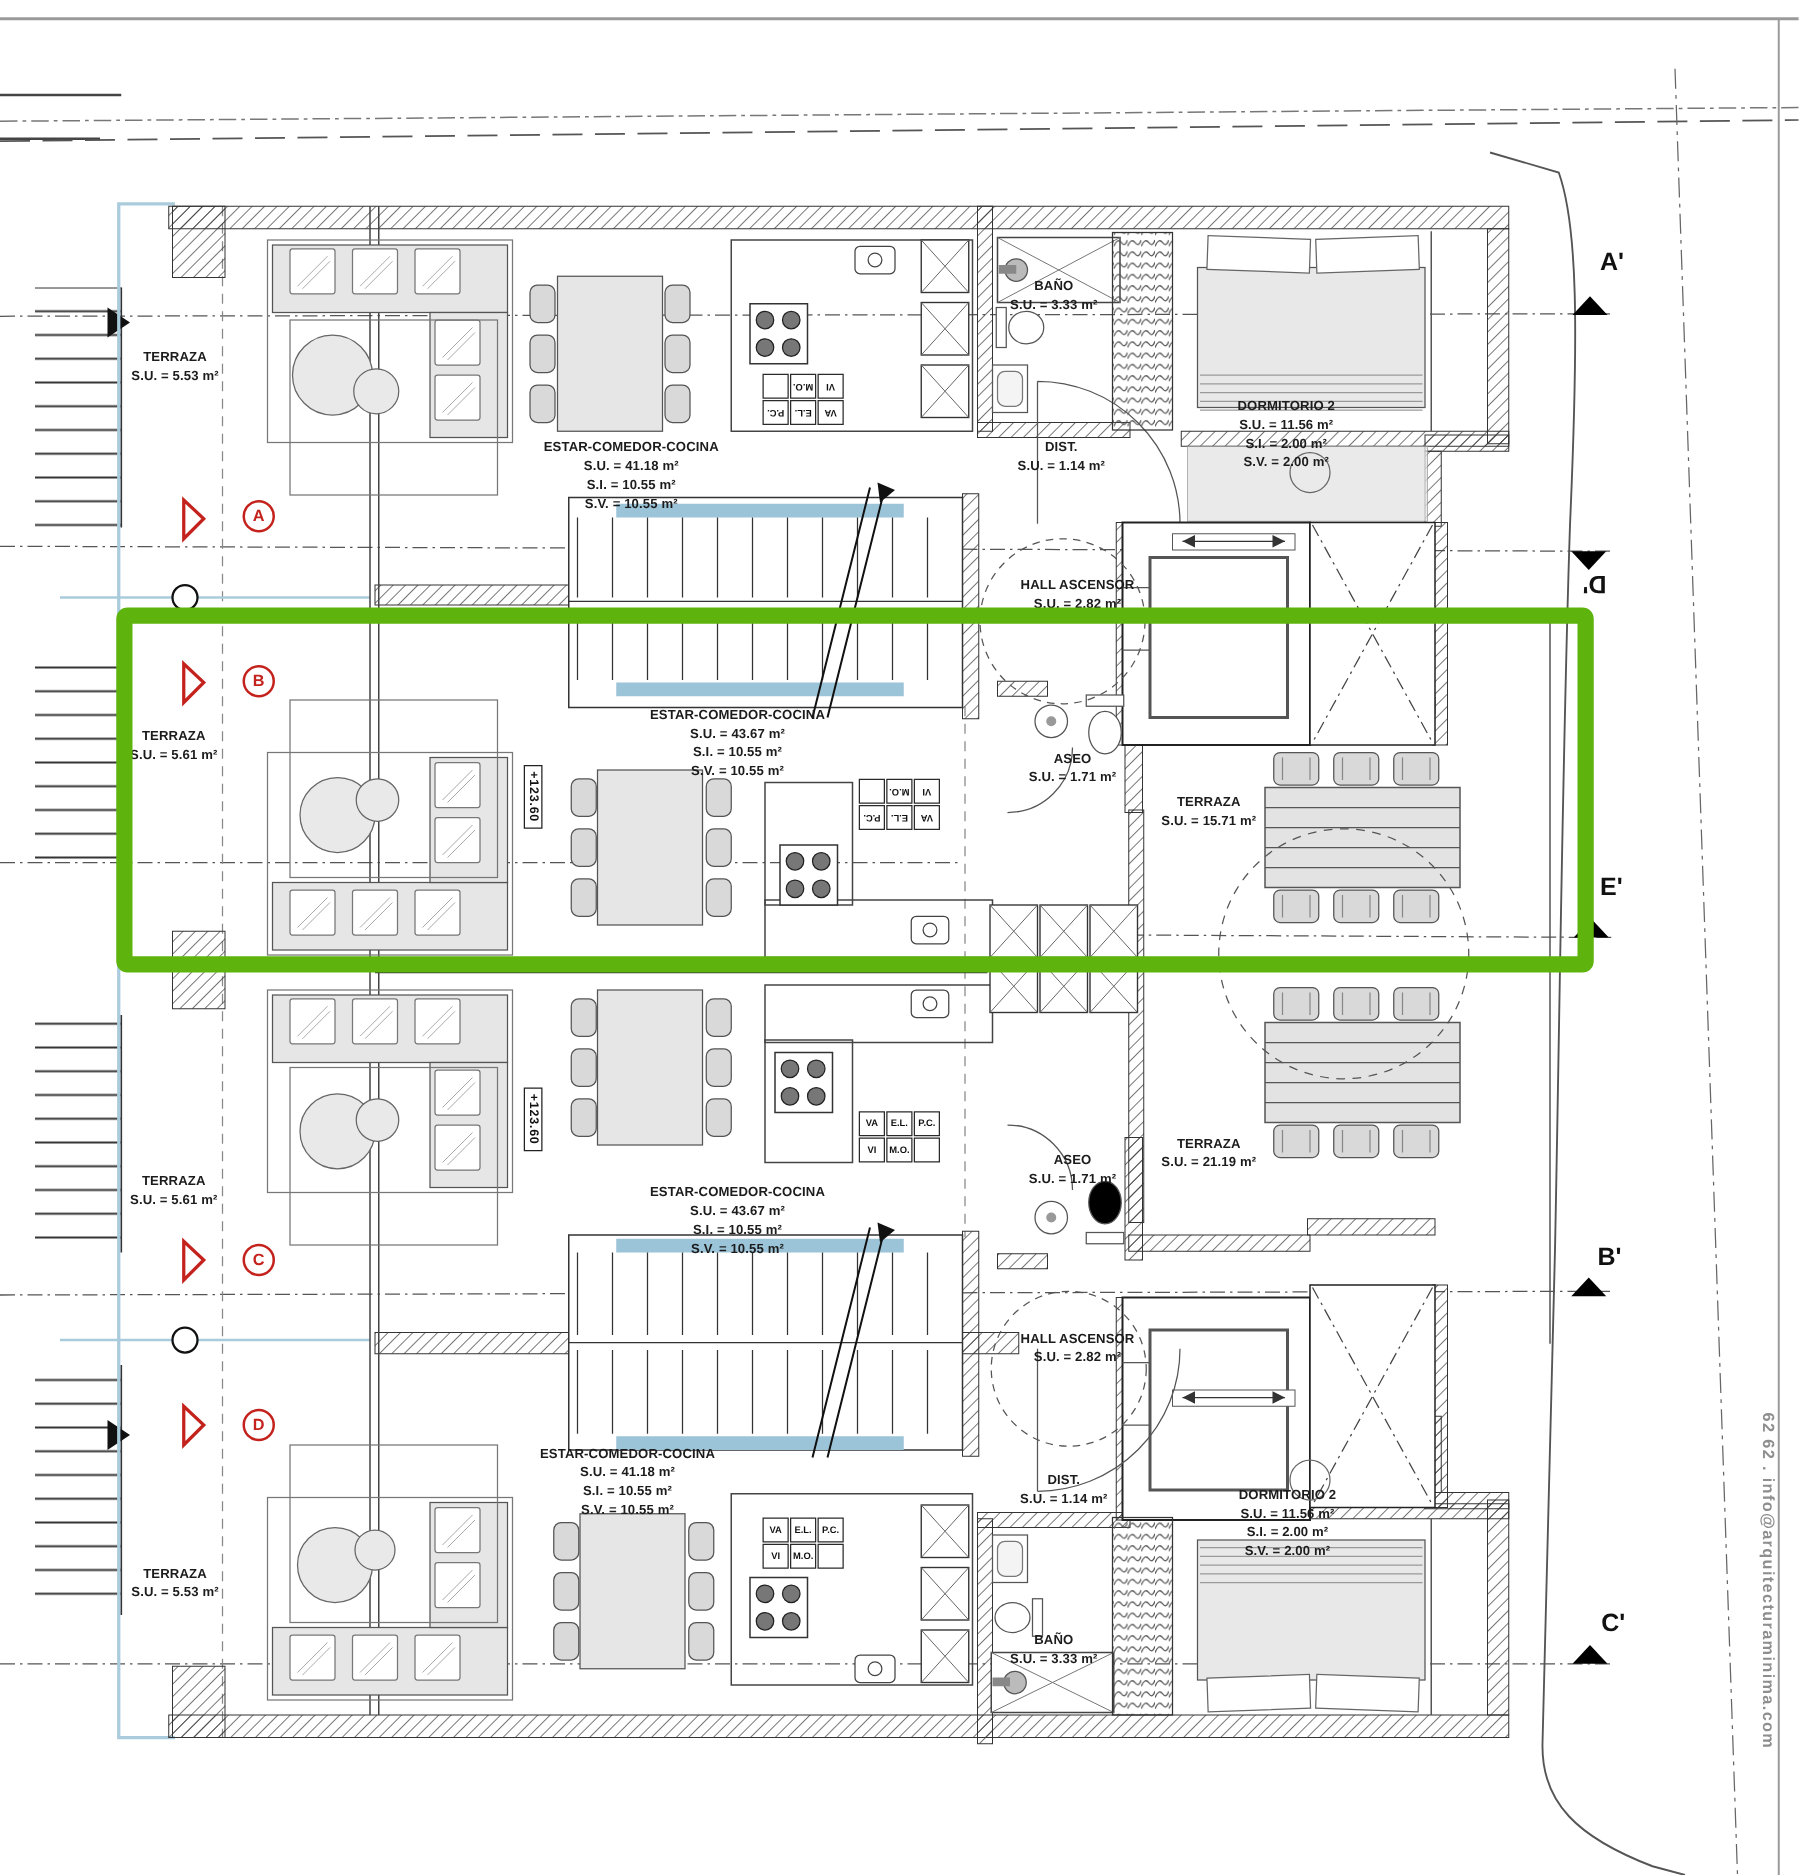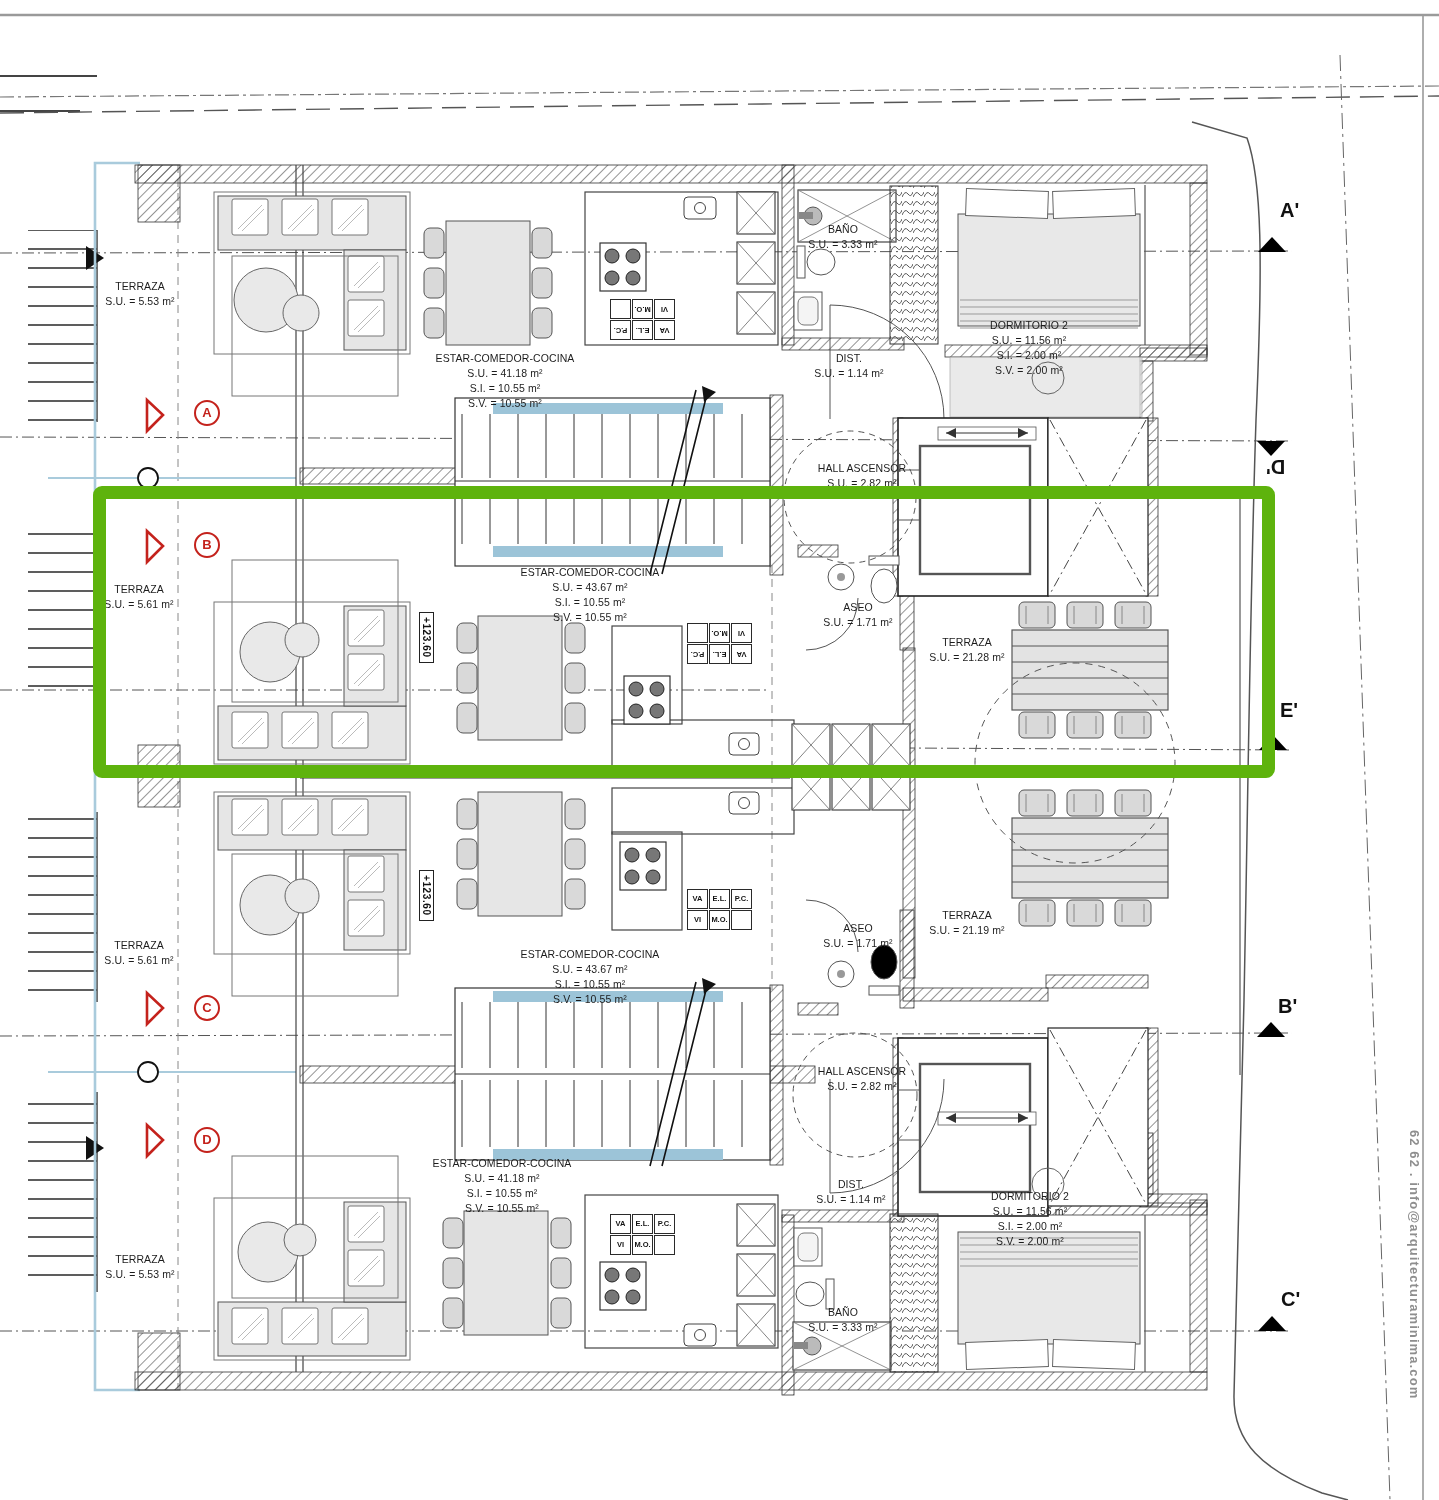"BAÑO" .rlabel { font-weight: 400 -> 700 }
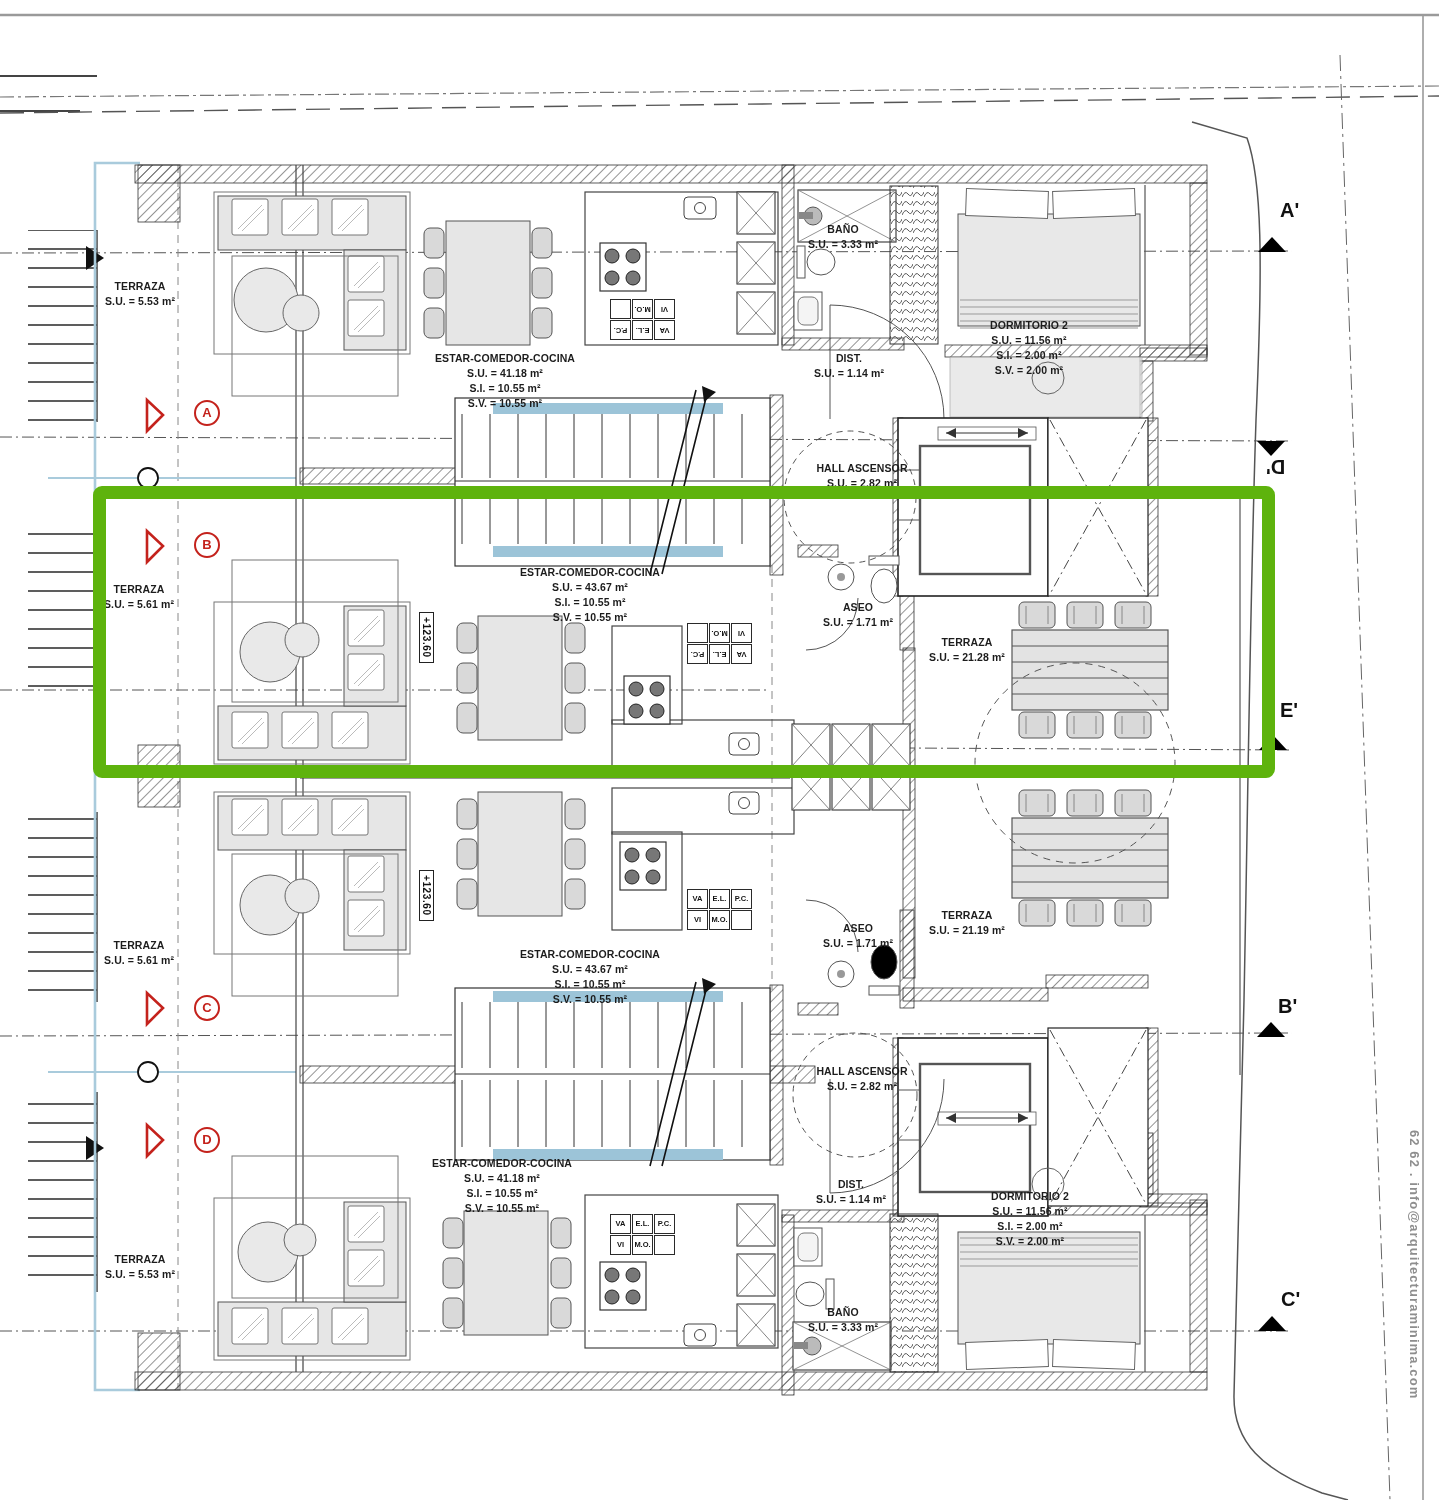"S.U. = 21.28 m²" div { text: 21.28 -> 15.71 }
